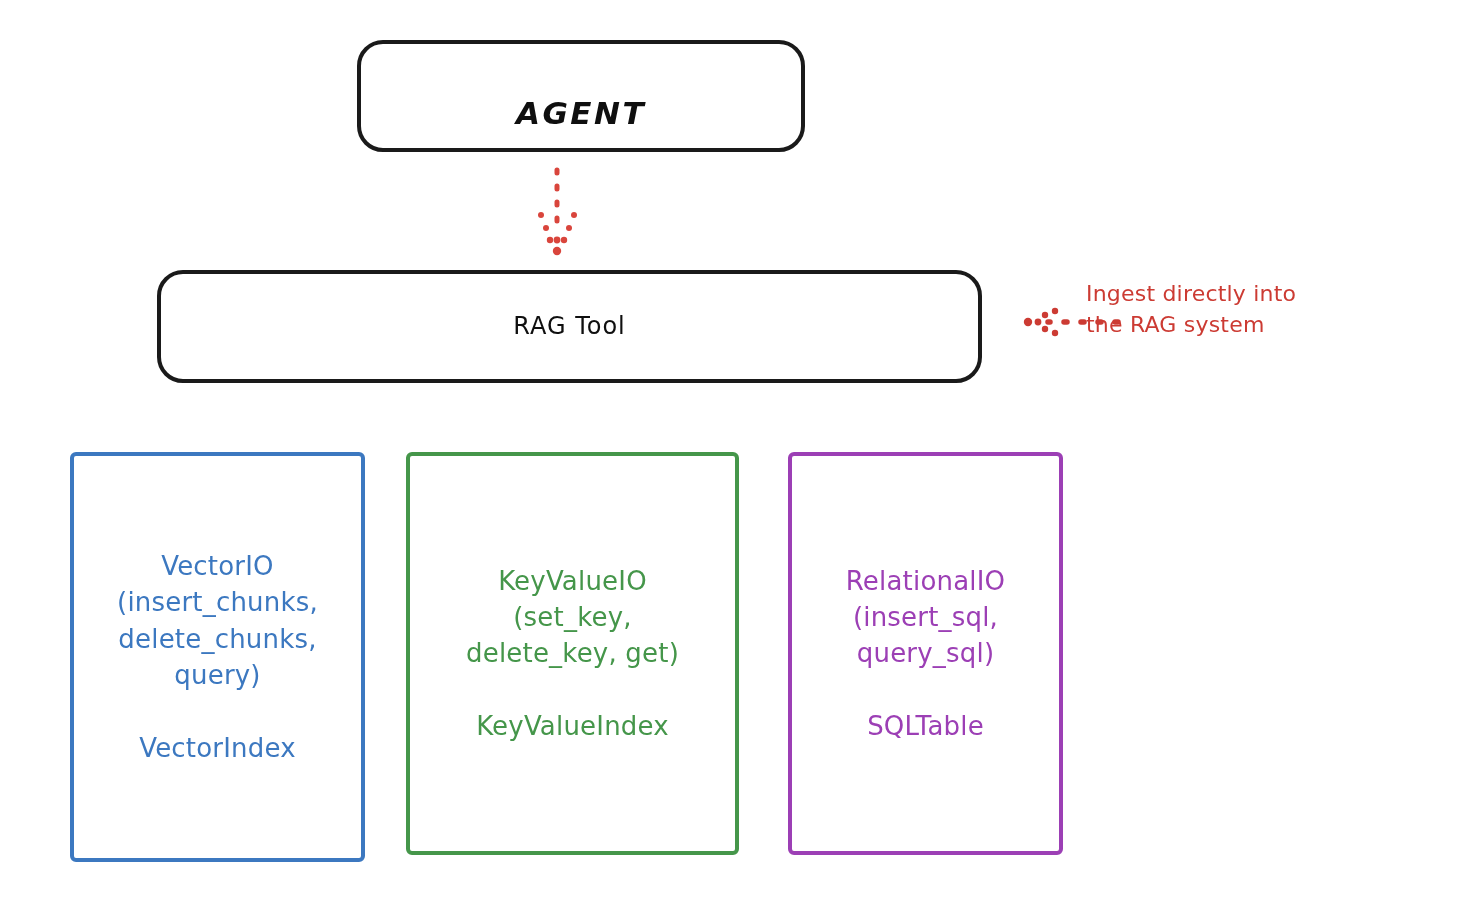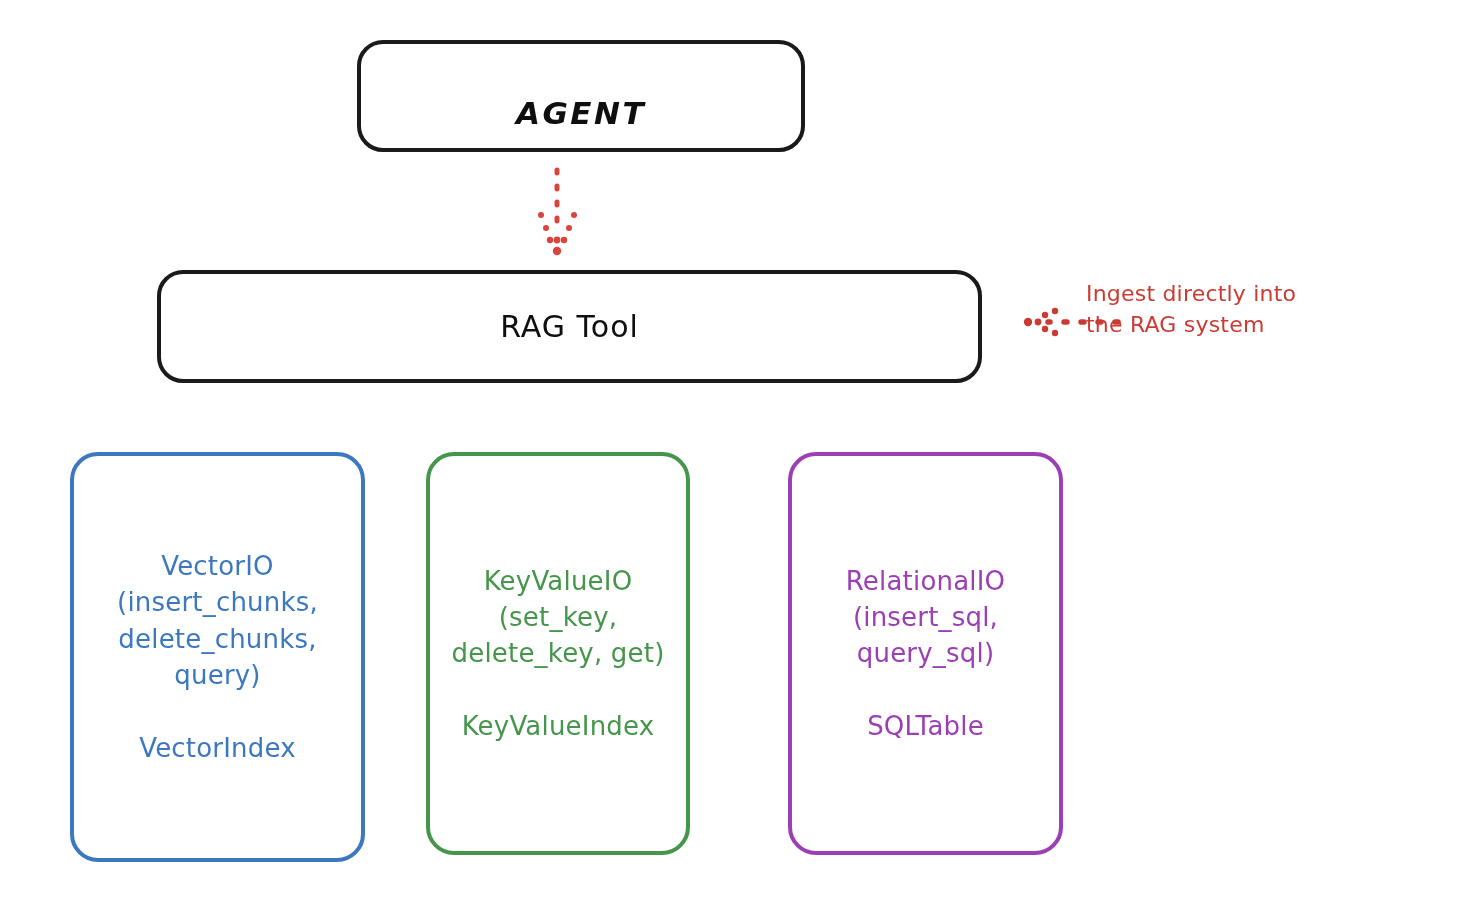"RAG Tool" #rag-tool-box .label { font-size: 30px -> 24px }
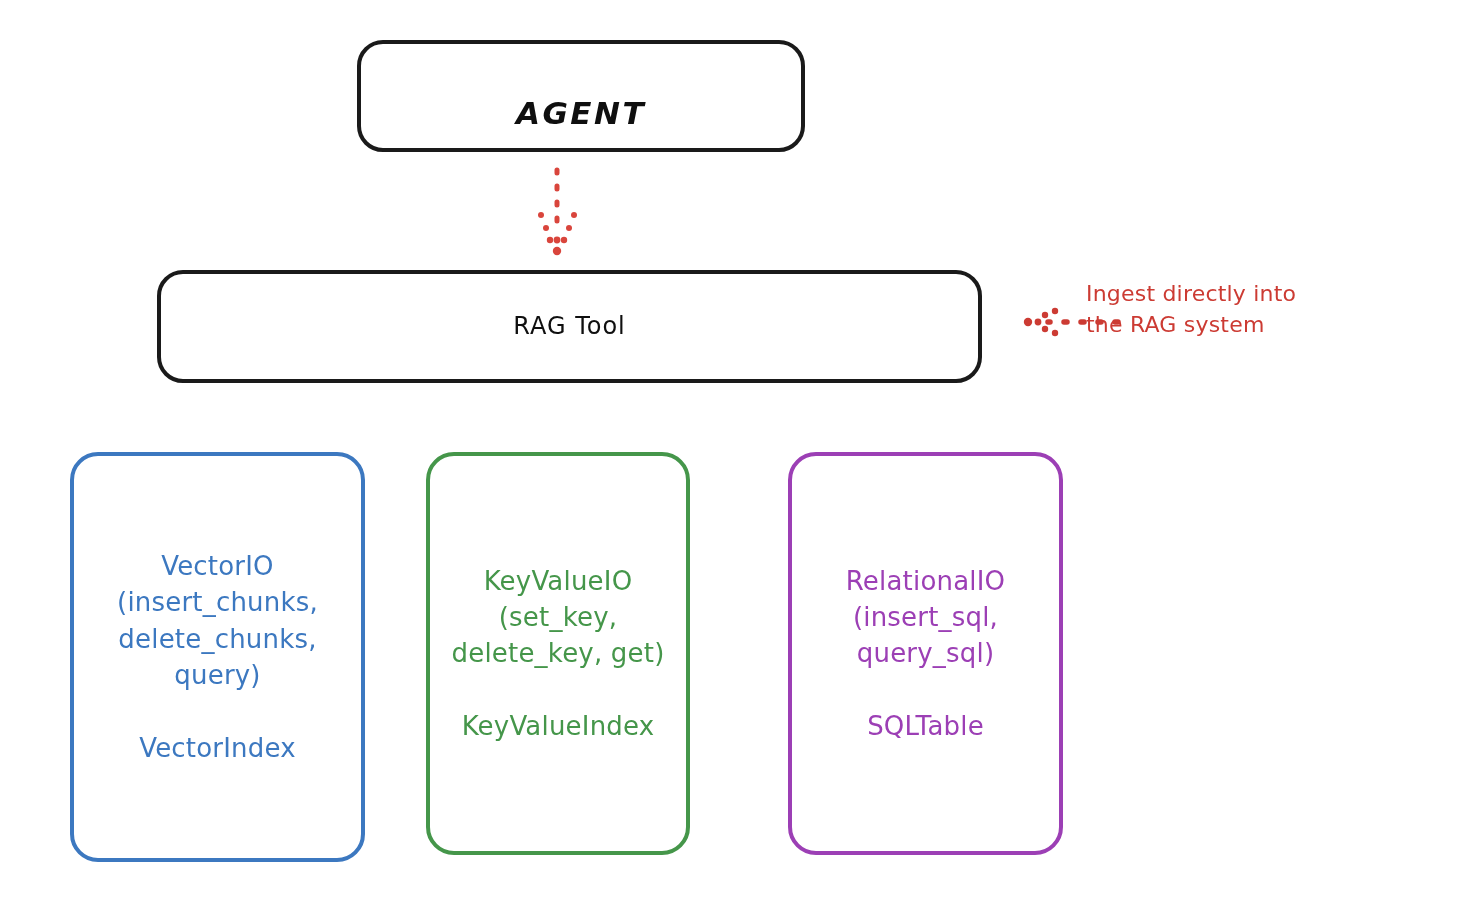"VectorIO" .leaf-box { border-radius: 28px -> 6px }
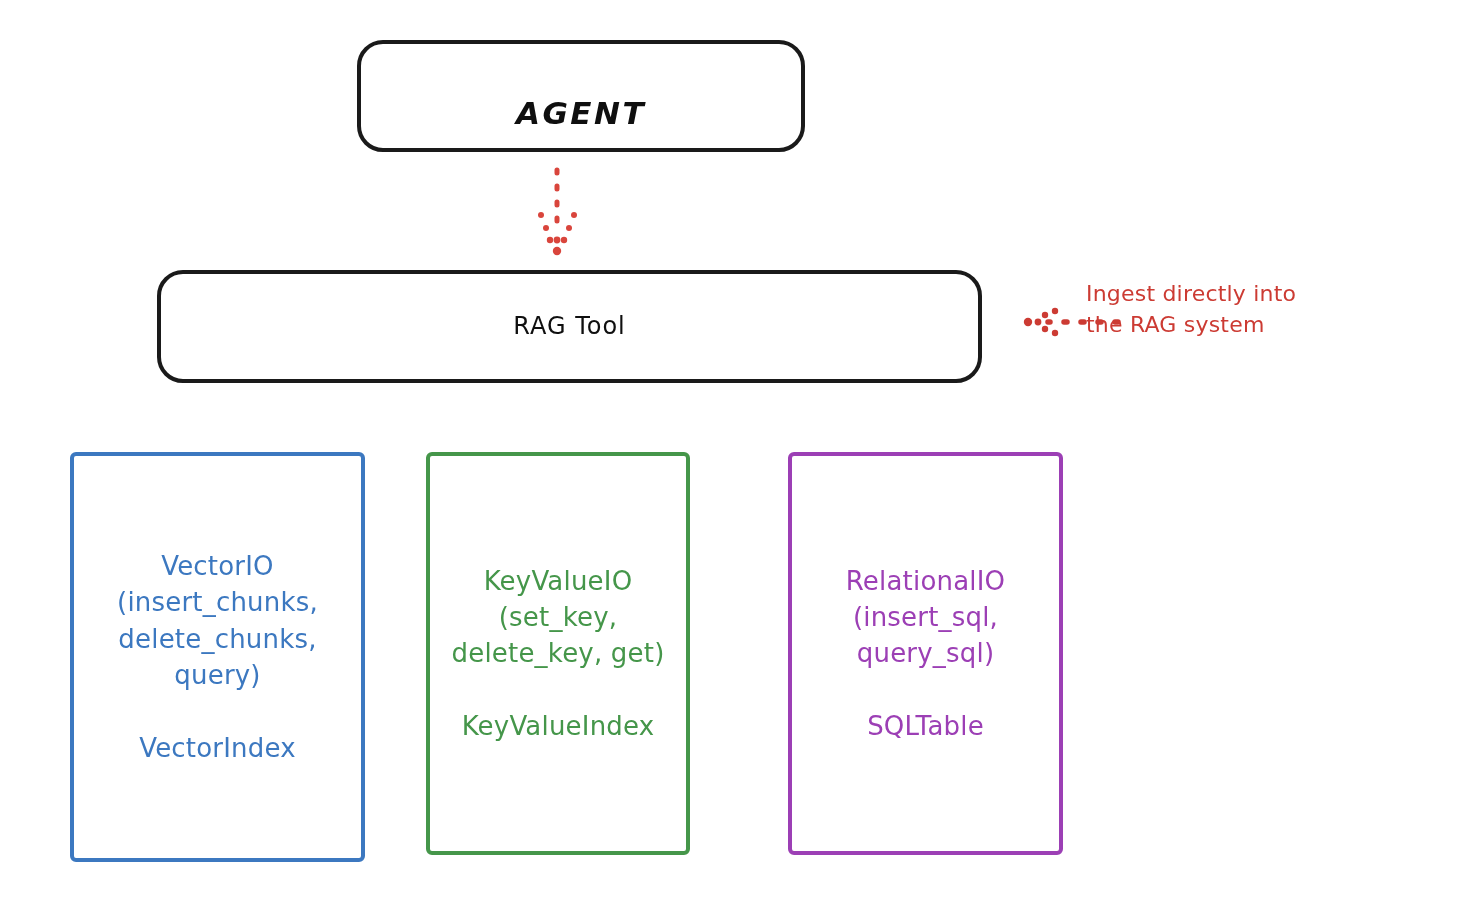"KeyValueIO" #key-value-io-box { left: 426px -> 406px; width: 264px -> 333px }
